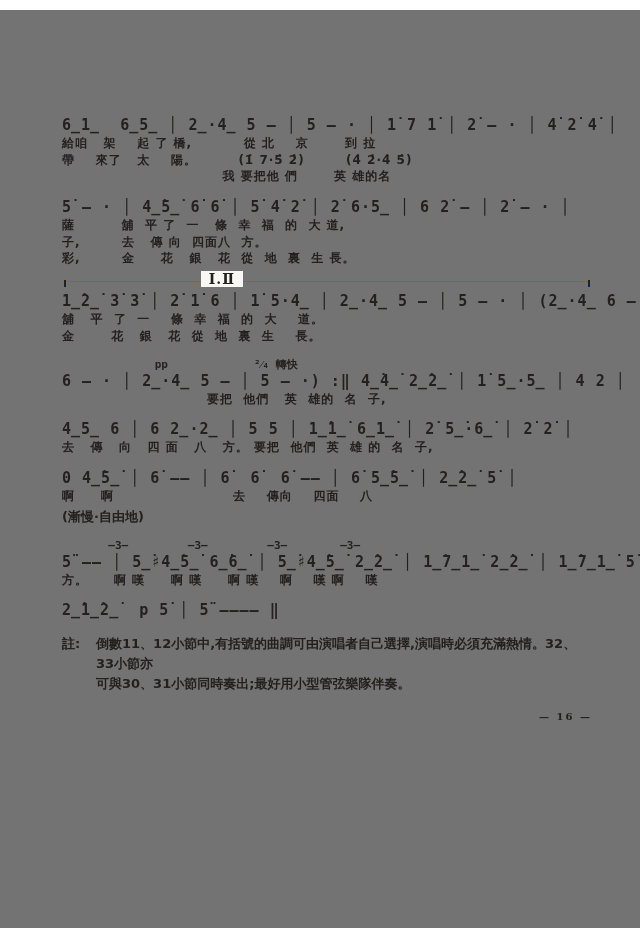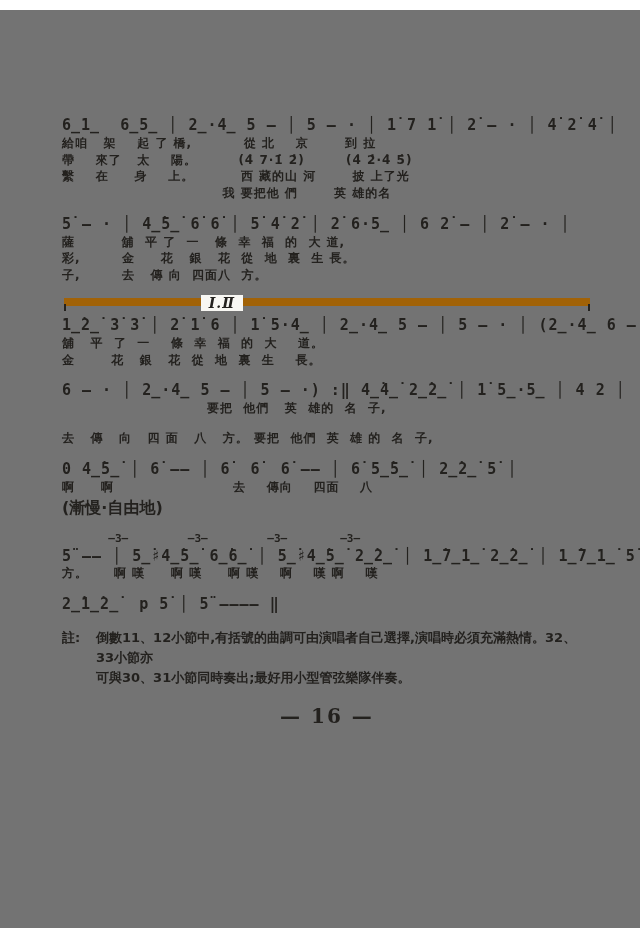"帶 來了 太 陽。 (4̇" div.lyric { text: 4̇ 7·1̇ -> 1̇ 7·5̇ }
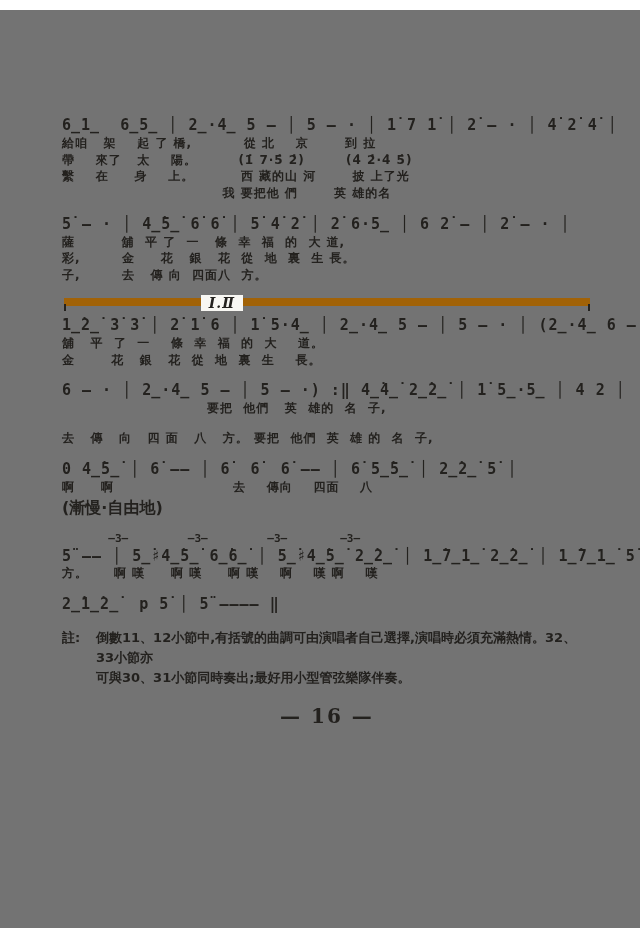"繫 在 身 上。 西" div.lyric { html: <div>繫 在 身 上。 西 藏的山 河 披 上了光</div> -> none }
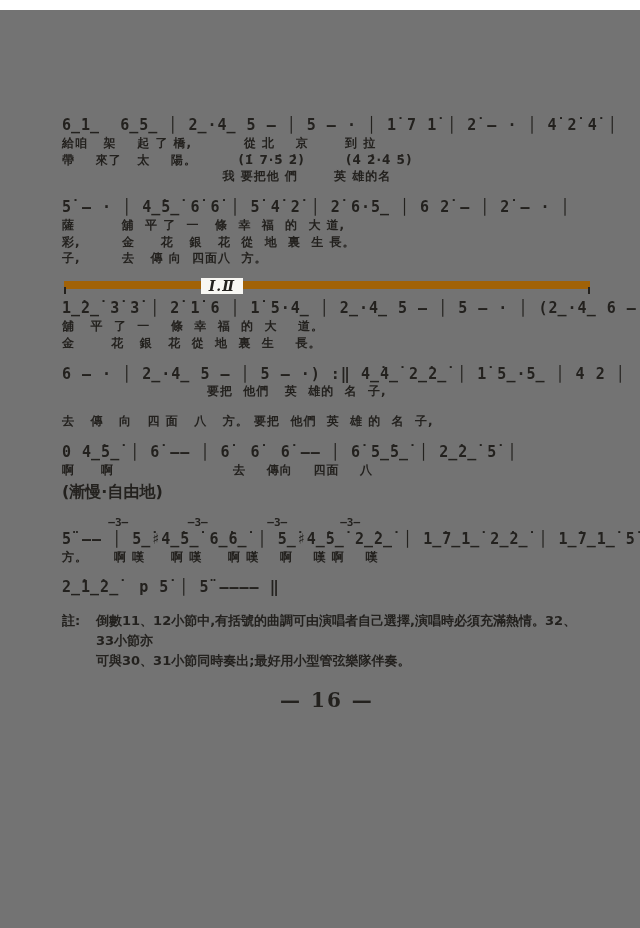"彩, 金 花 銀 花" div.lyric { order: before "子, 去 傳 向 四面八" -> after "子, 去 傳 向 四面八" }
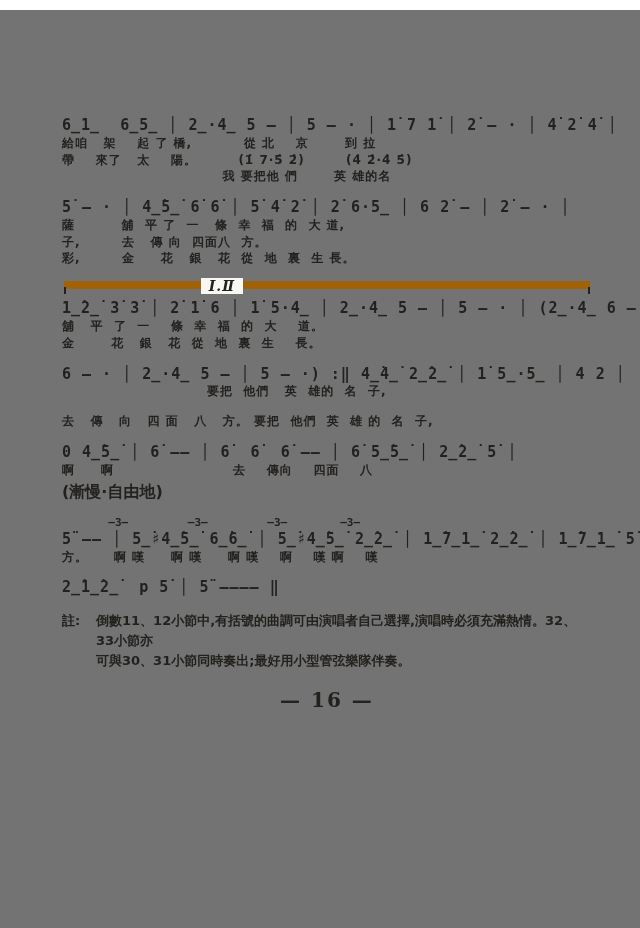"Ⅰ.Ⅱ" .volta { border-top: 8px solid #a16207 -> 1px solid #a16207; font-style: italic -> none }
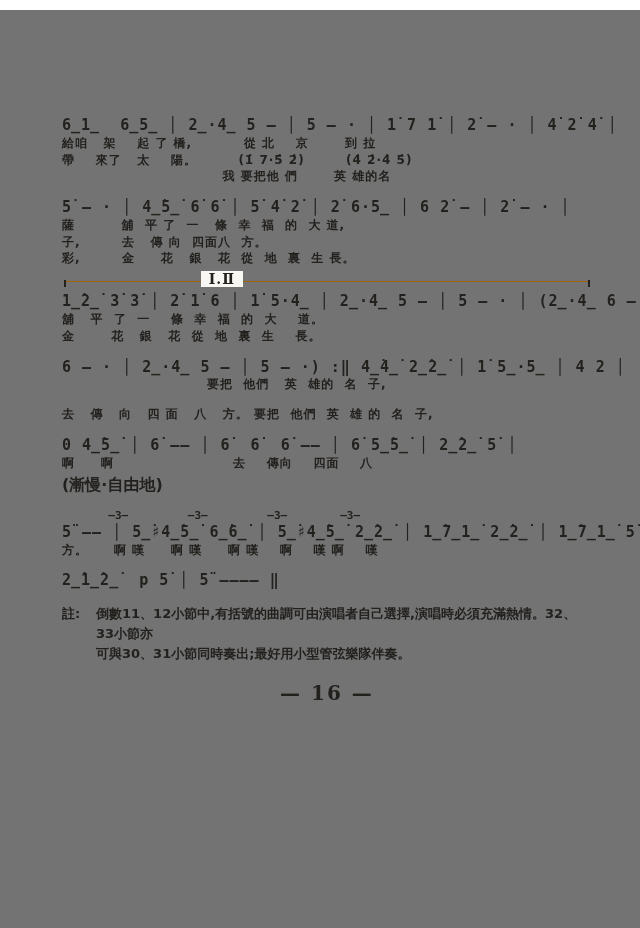"pp ²⁄₄ 轉快" div.anno { html: none -> <div> pp ²⁄₄ 轉快</div> }
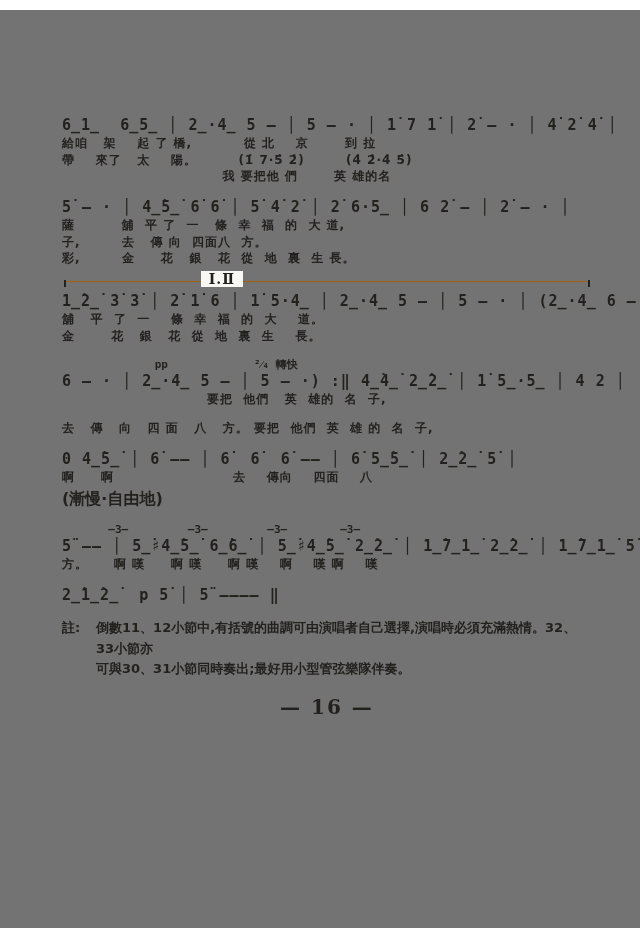"4̲5̲ 6 │ 6 2̲·2̲" div.music { html: none -> <div>4̲5̲ 6 │ 6 2̲·2̲ │ 5 5 │ 1̲̇1̲̇ 6̲1̲̇ │ 2̇ 5̲̇·6̲̇ │ 2̇ 2̇ │</div> }
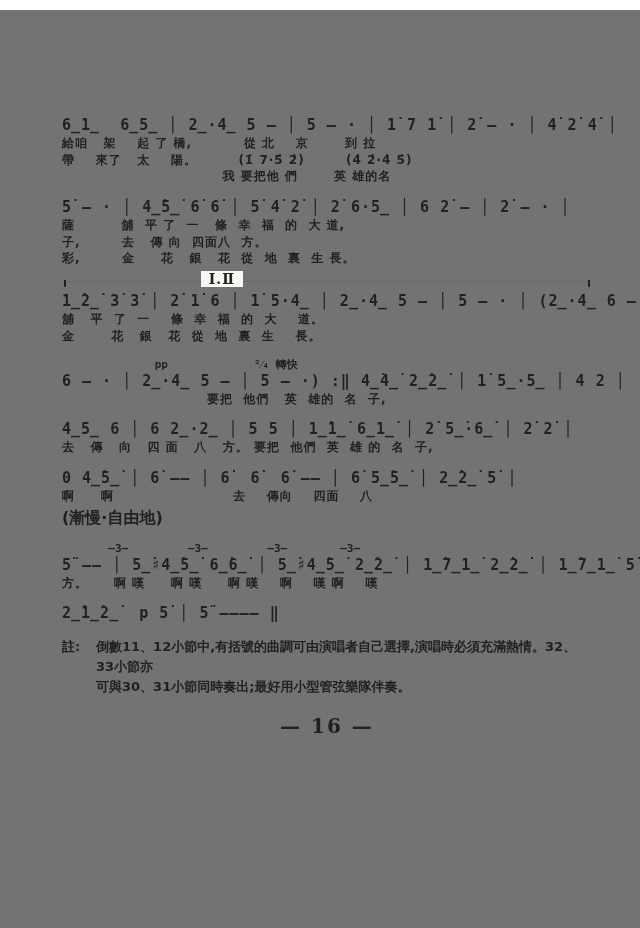"(漸慢·自由地)" .below-anno { font-size: 16px -> 13px }
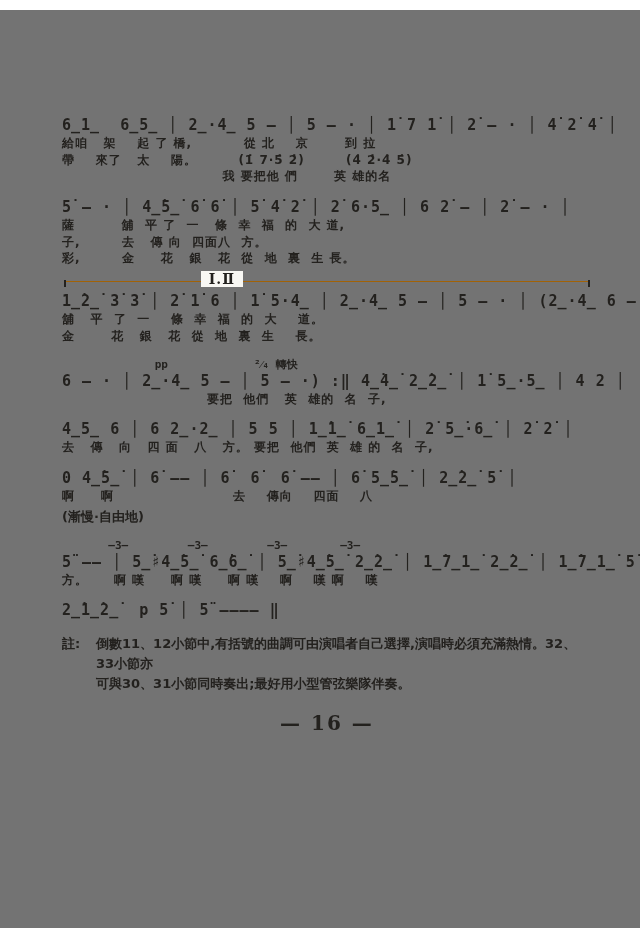"— 16 —" .page-number { font-size: 20px -> 10px; text-align: center -> right }
